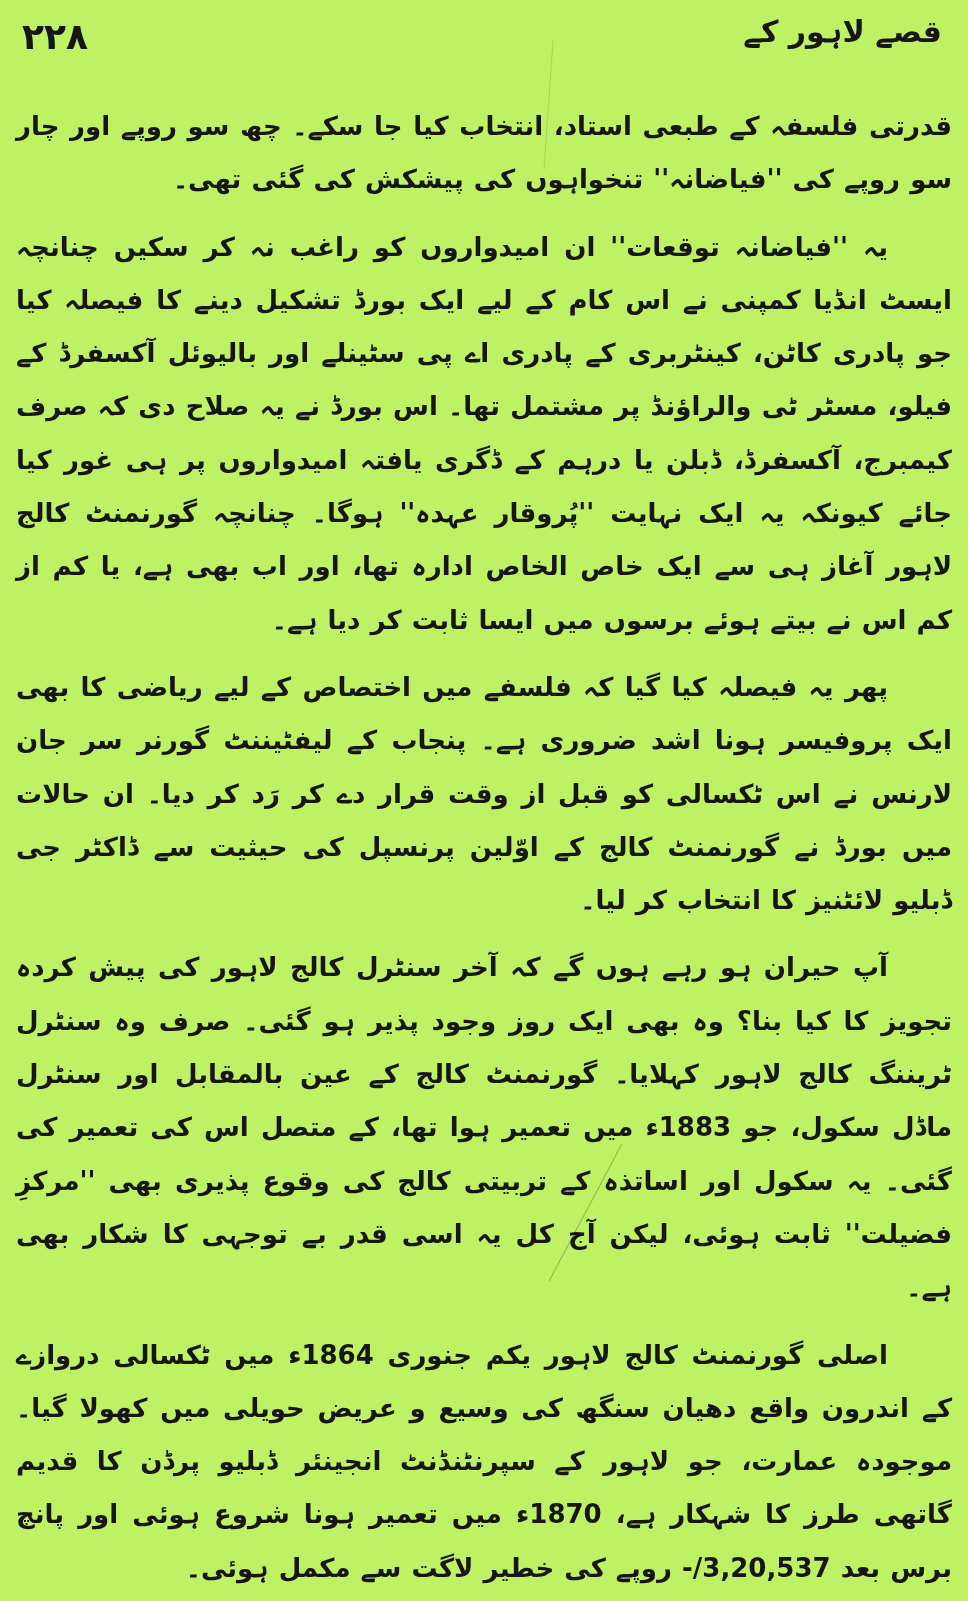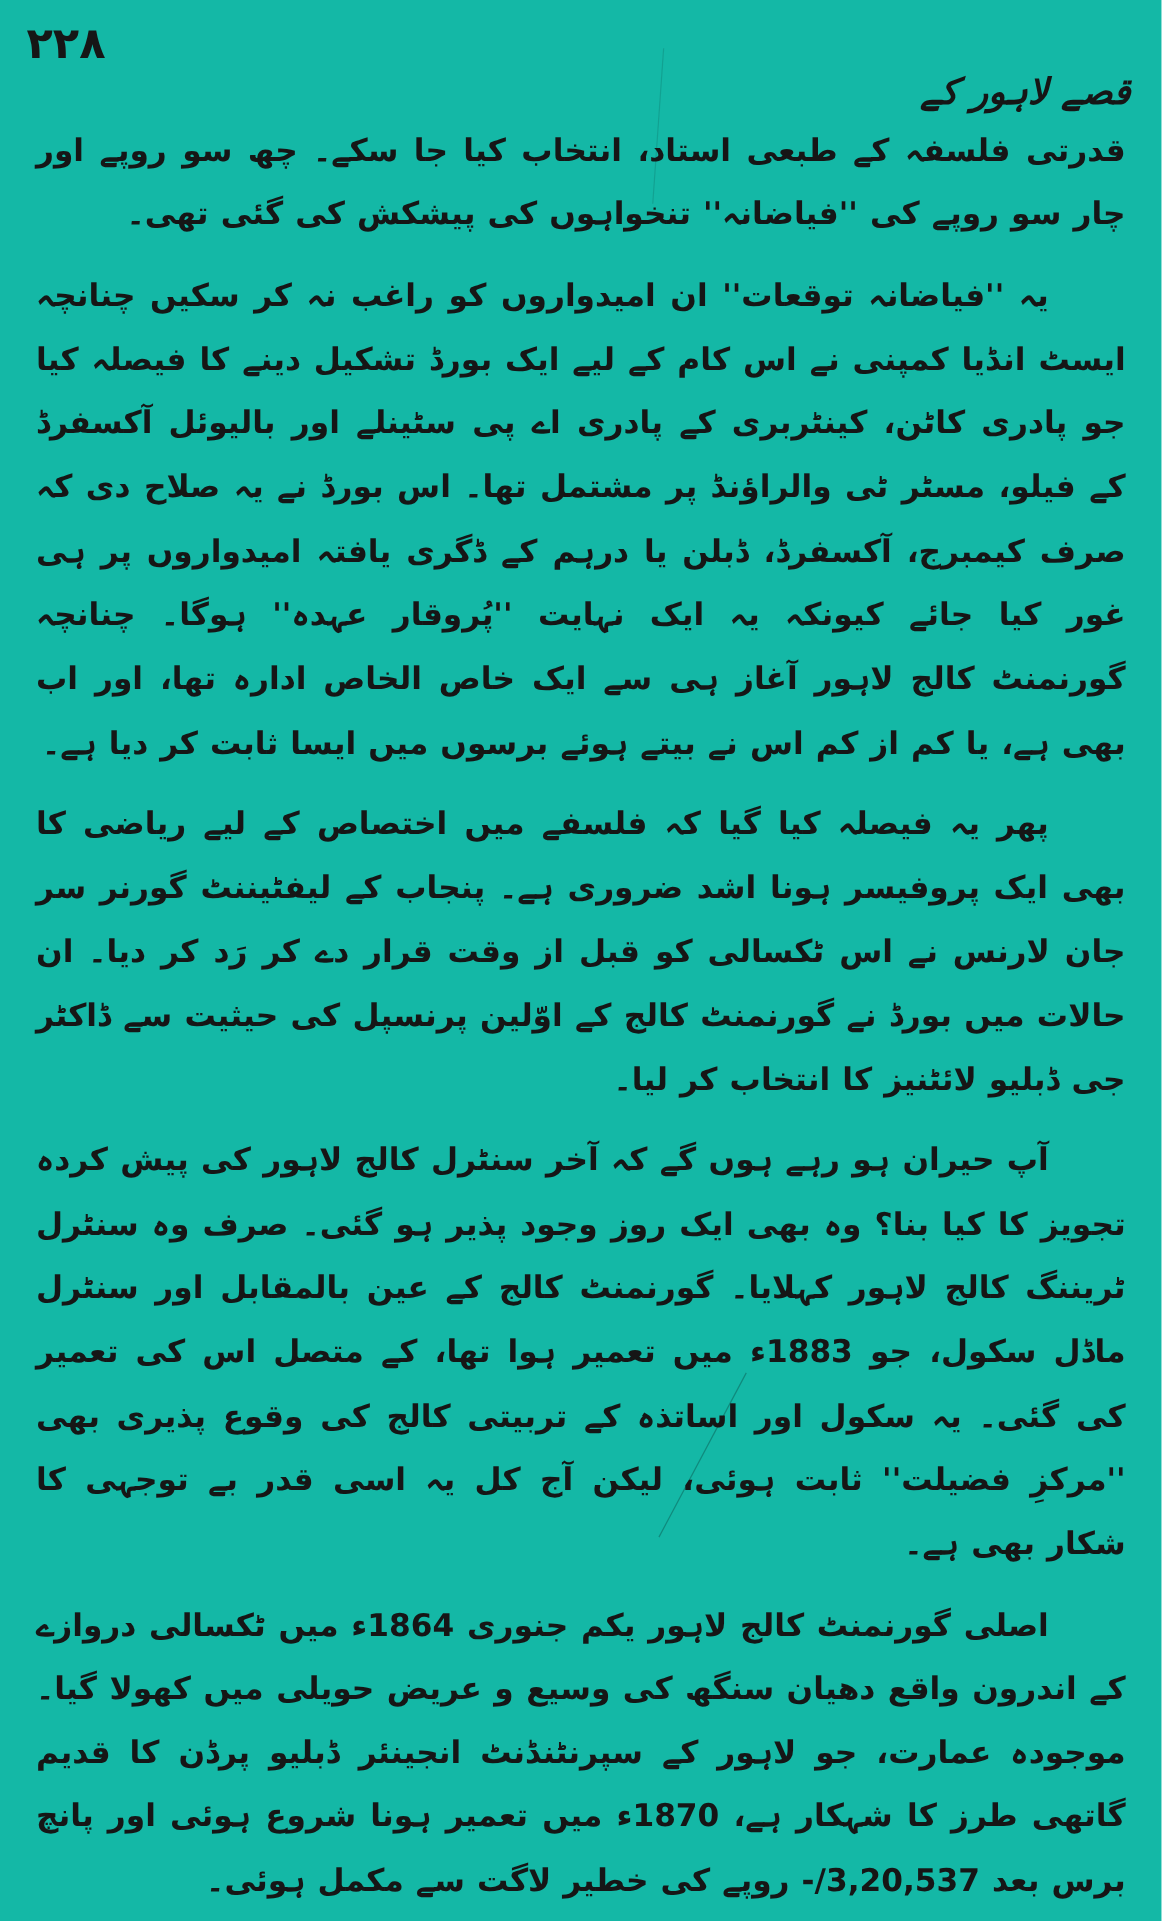"۲۲۸" div.page { background: #14b8a6 -> #bef264 }
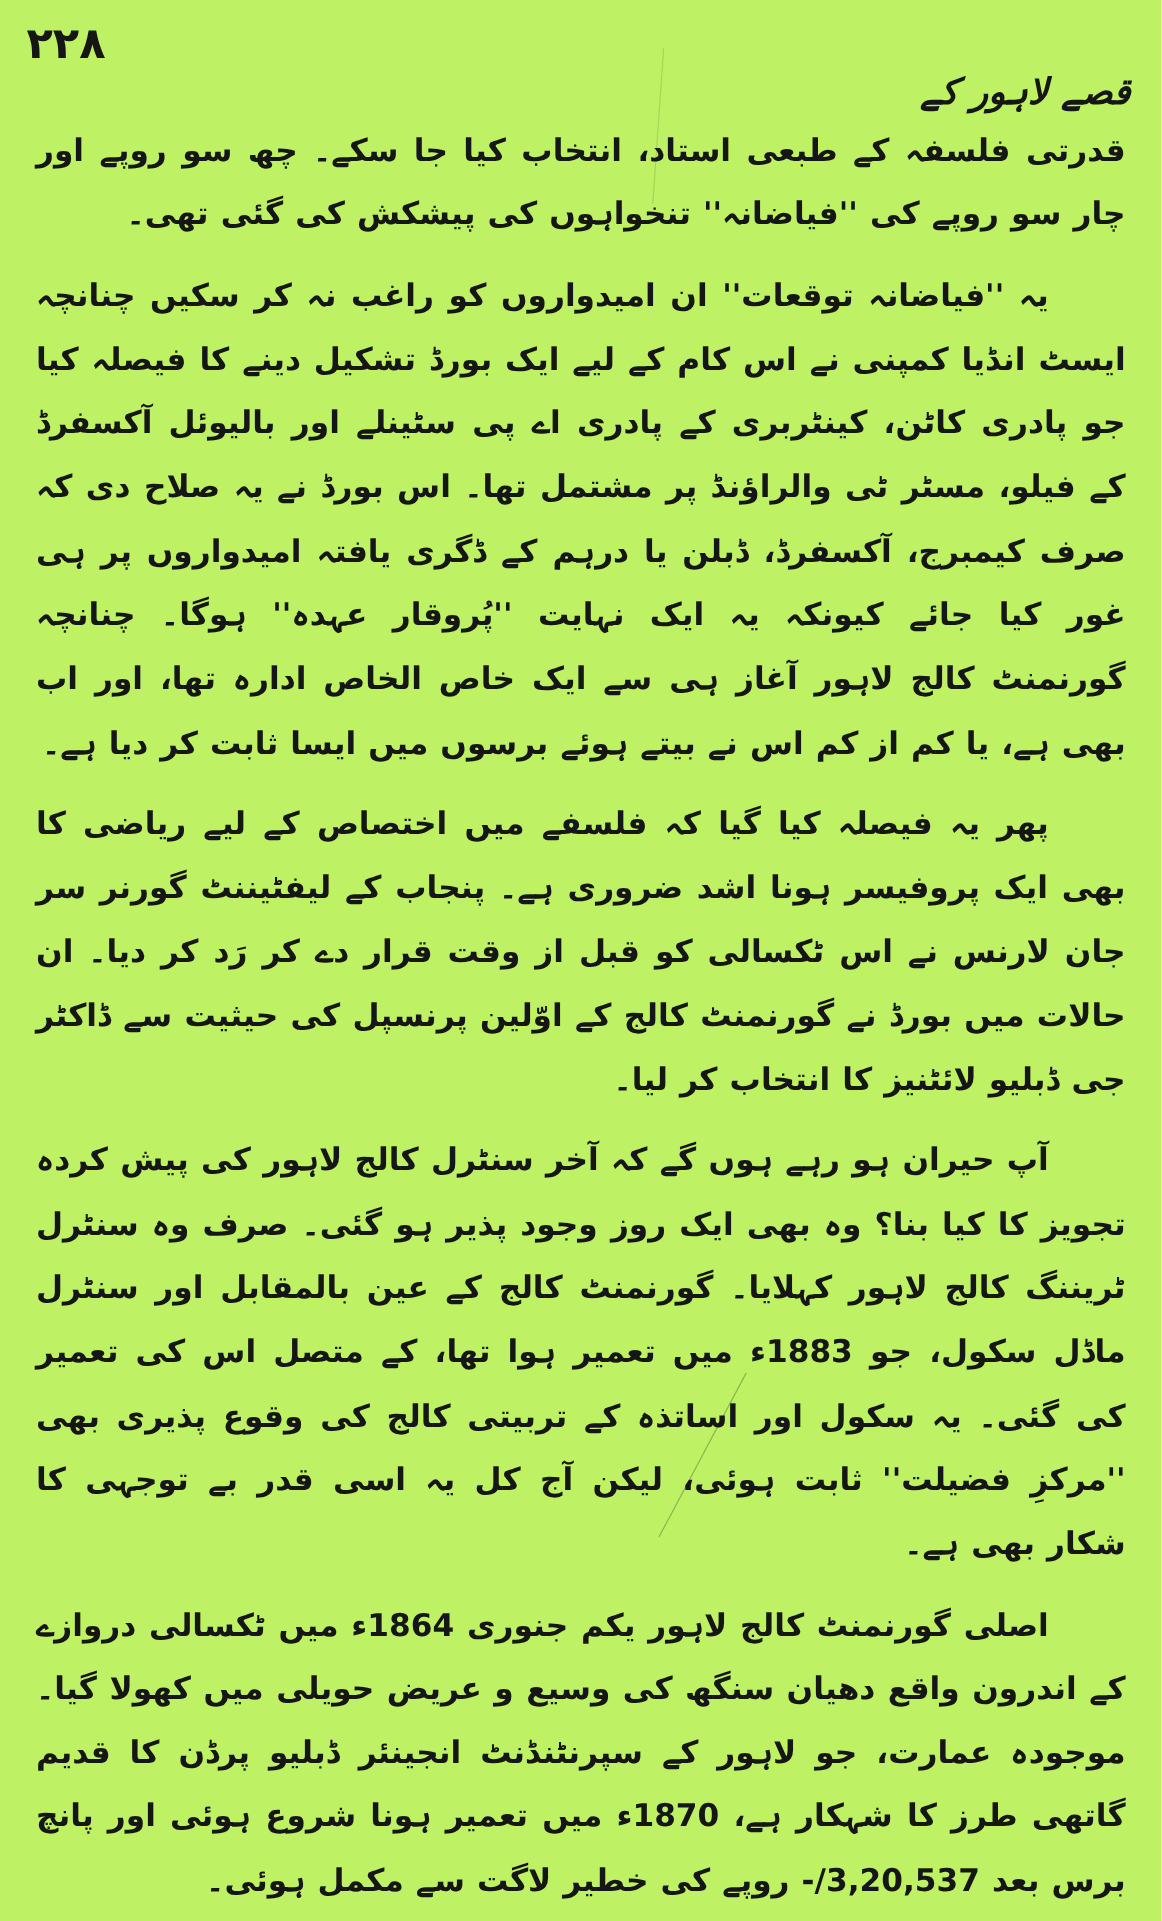"قصے لاہور کے" .book-title { font-style: italic -> none; margin-top: 45px -> none }
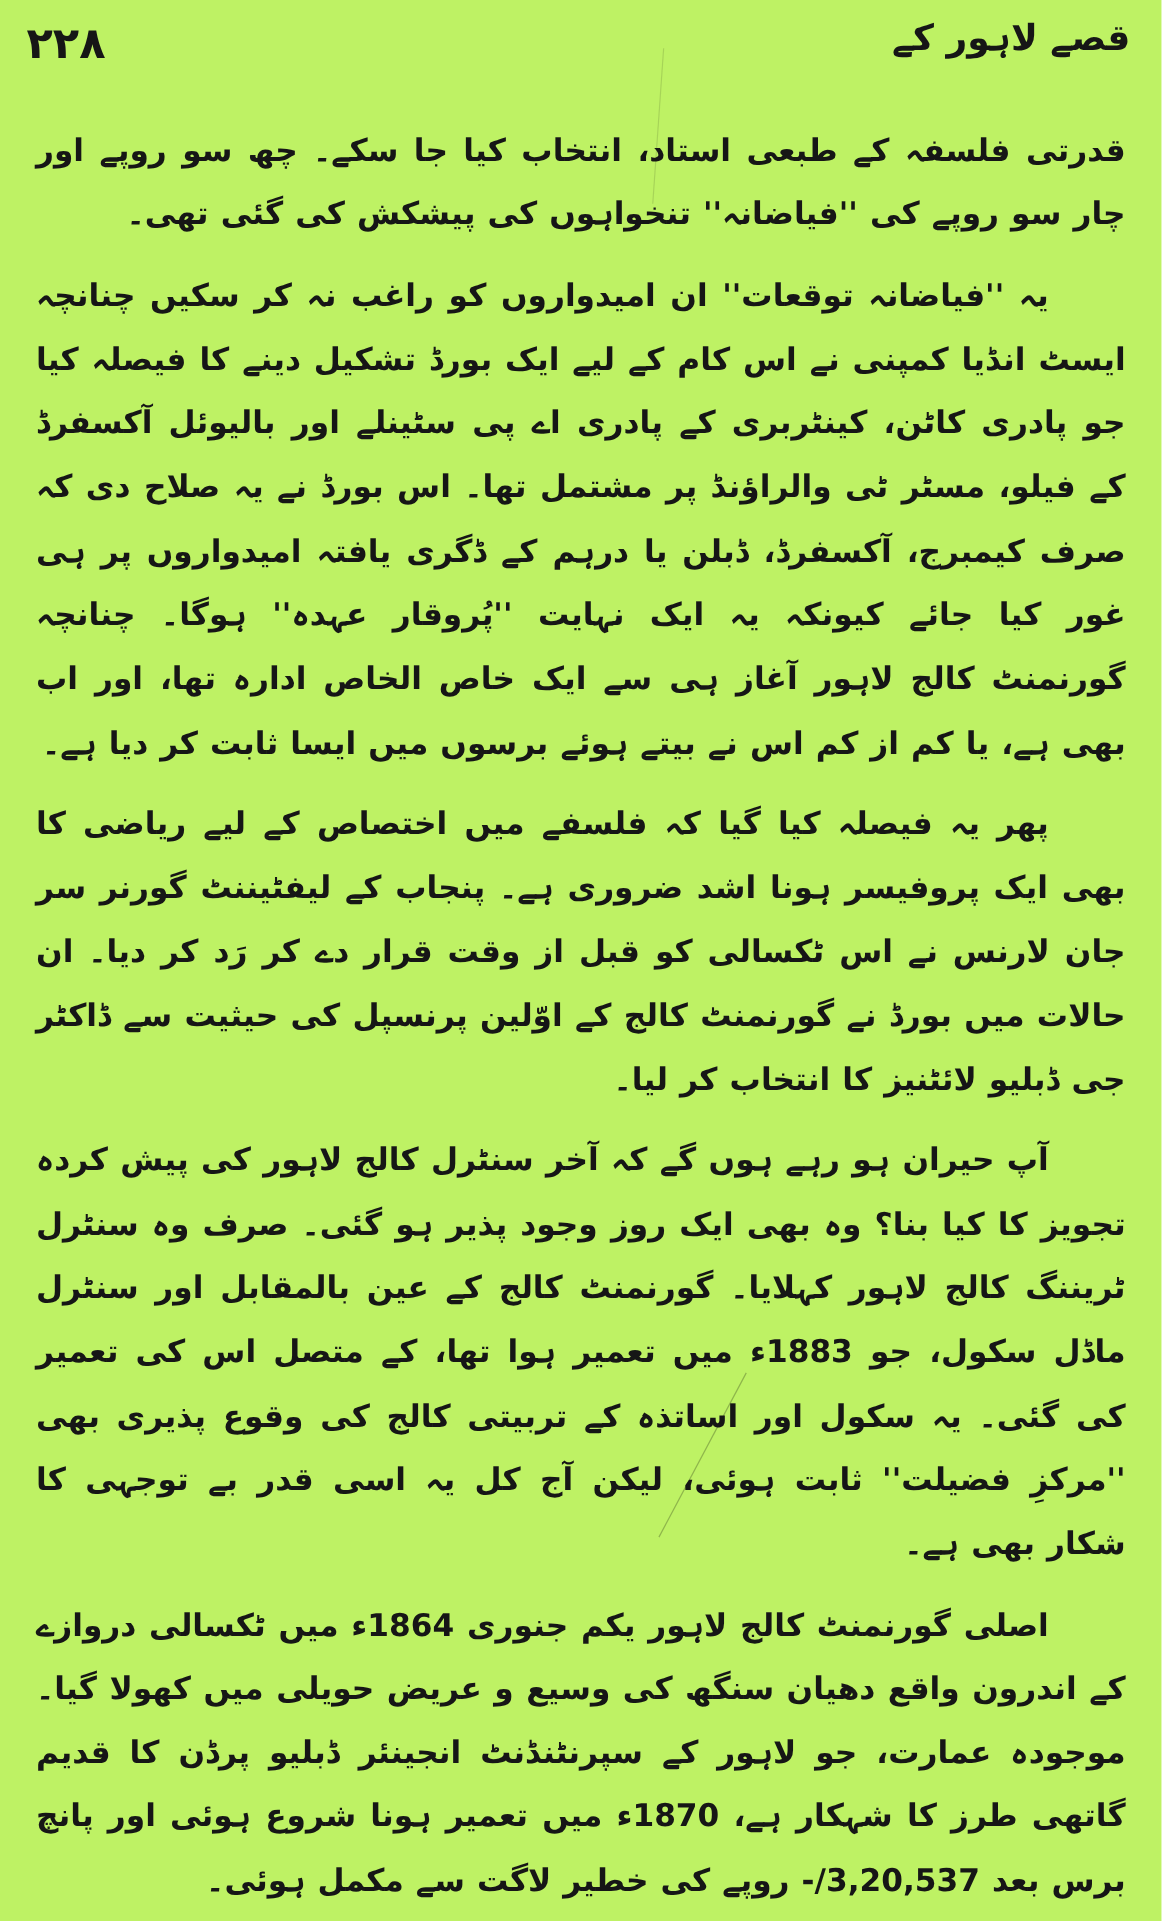"قدرتی فلسفہ کے طبعی استاد،" .page-body { padding: 0 30px -> 0 16px }
